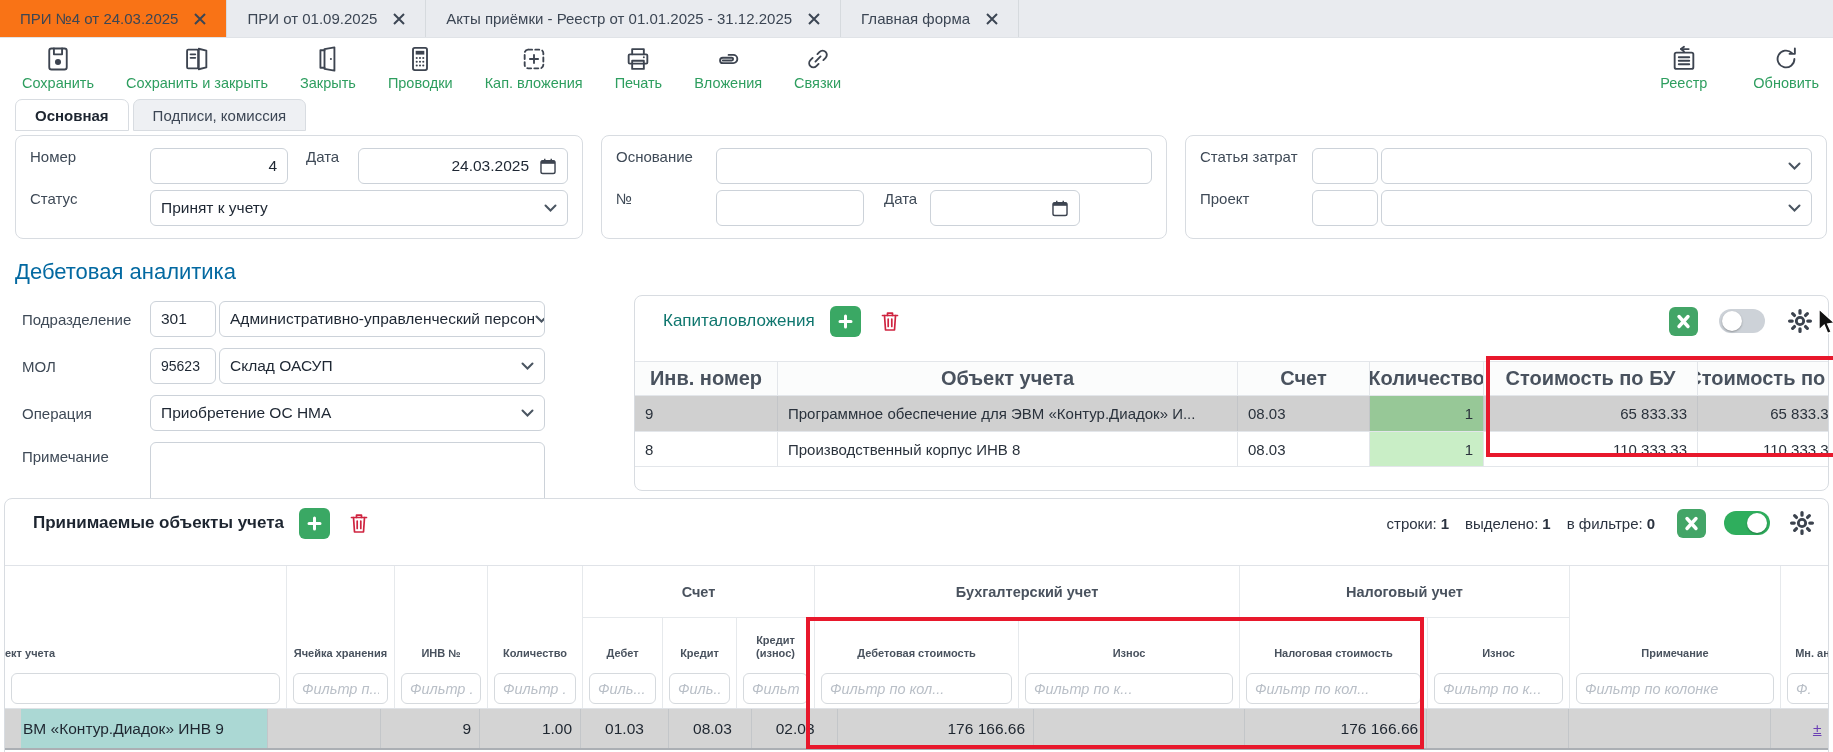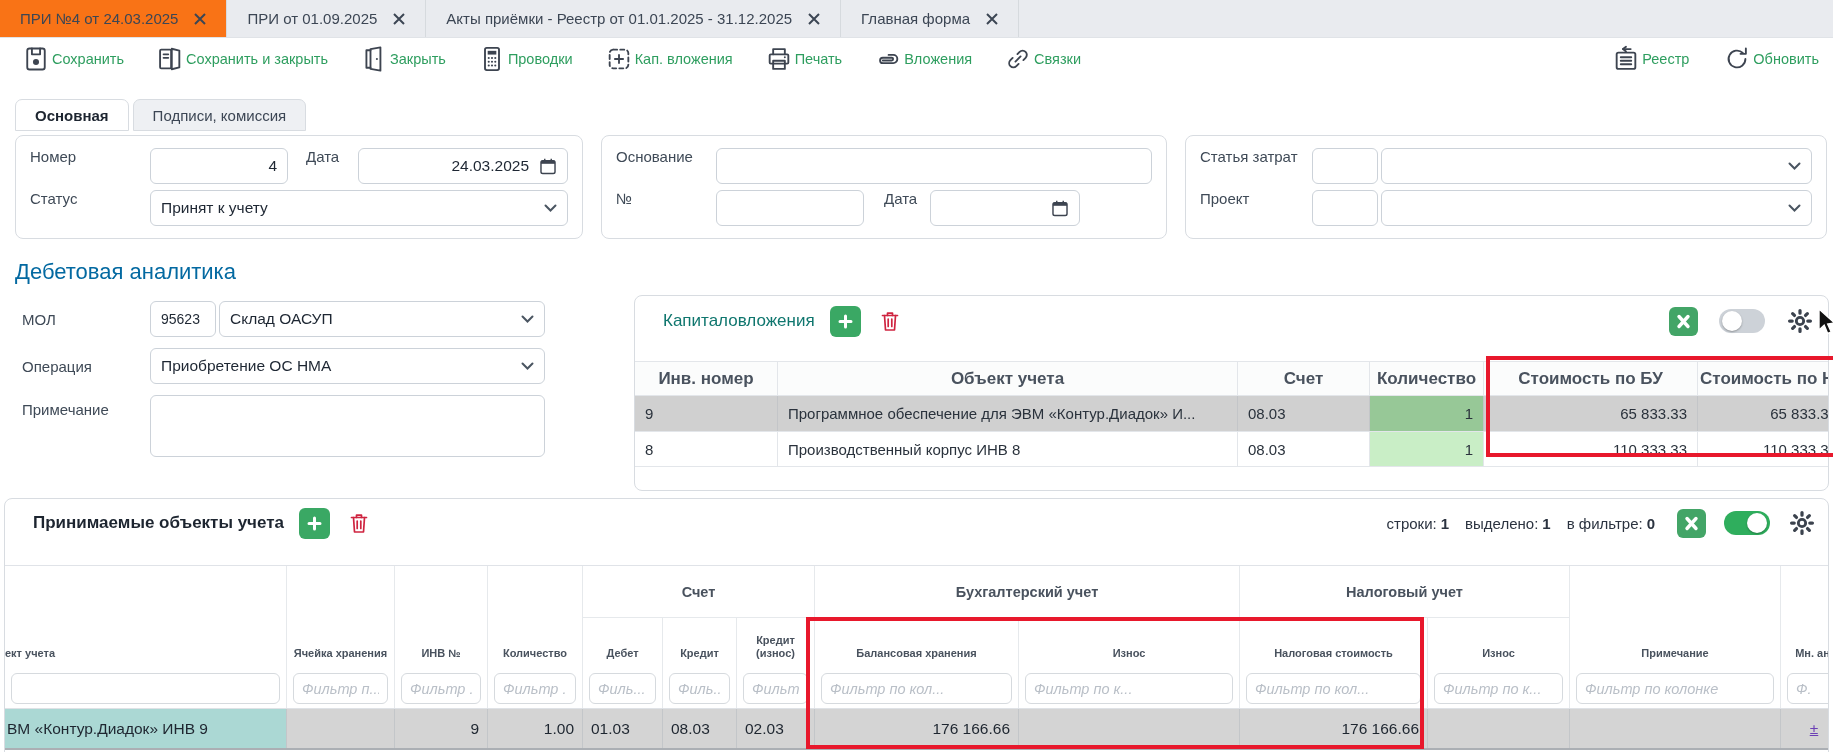"Сохранить" .tbtn { flex-direction: none -> column }
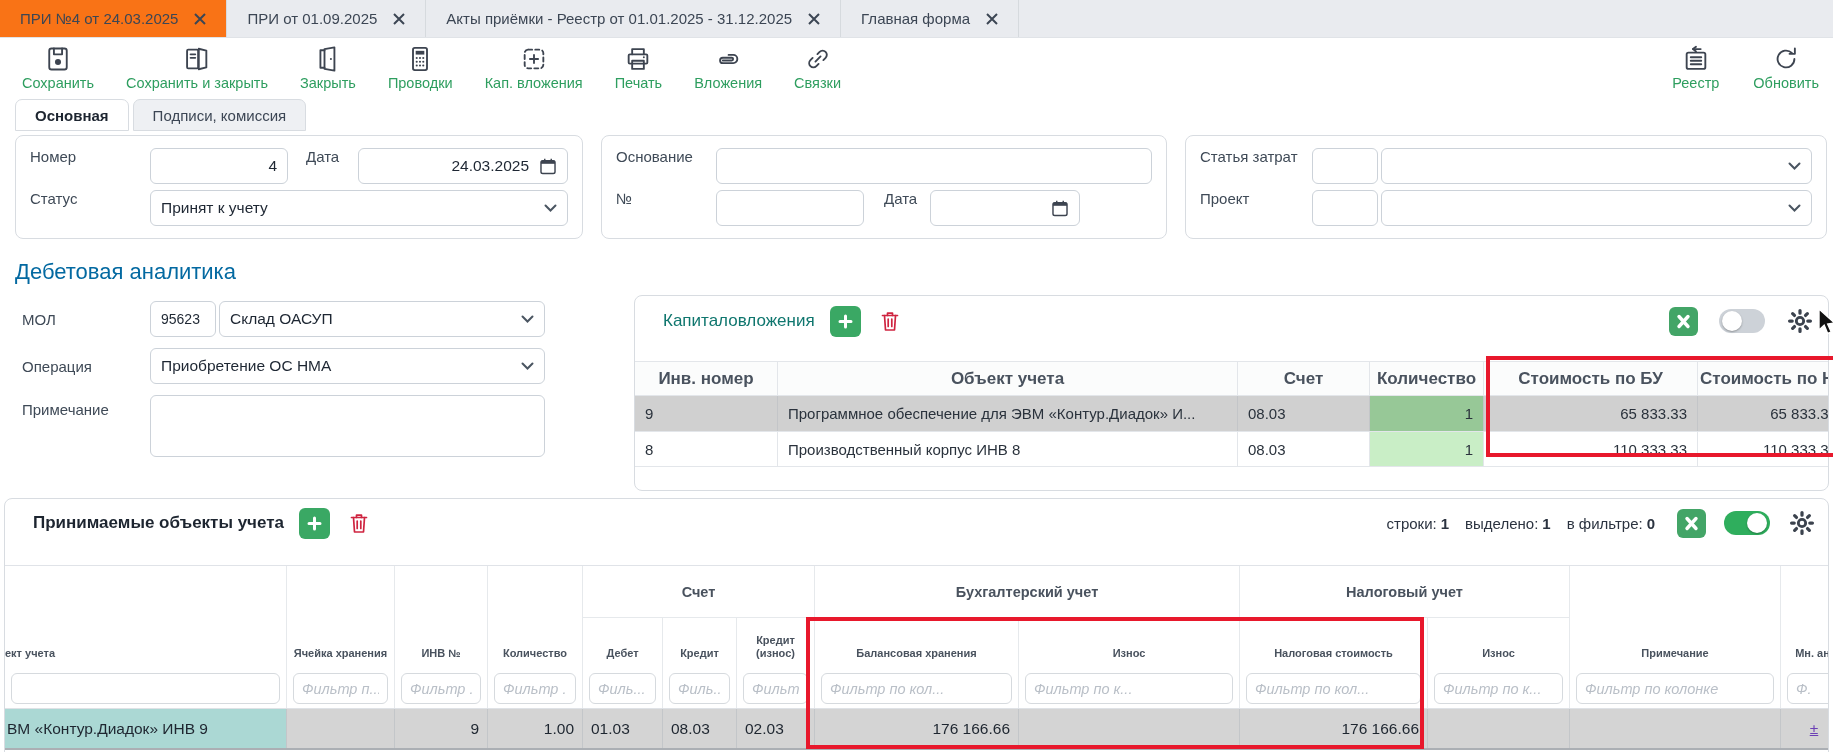"Реестр" .tbtn.right { margin-left: 34px -> 46px }
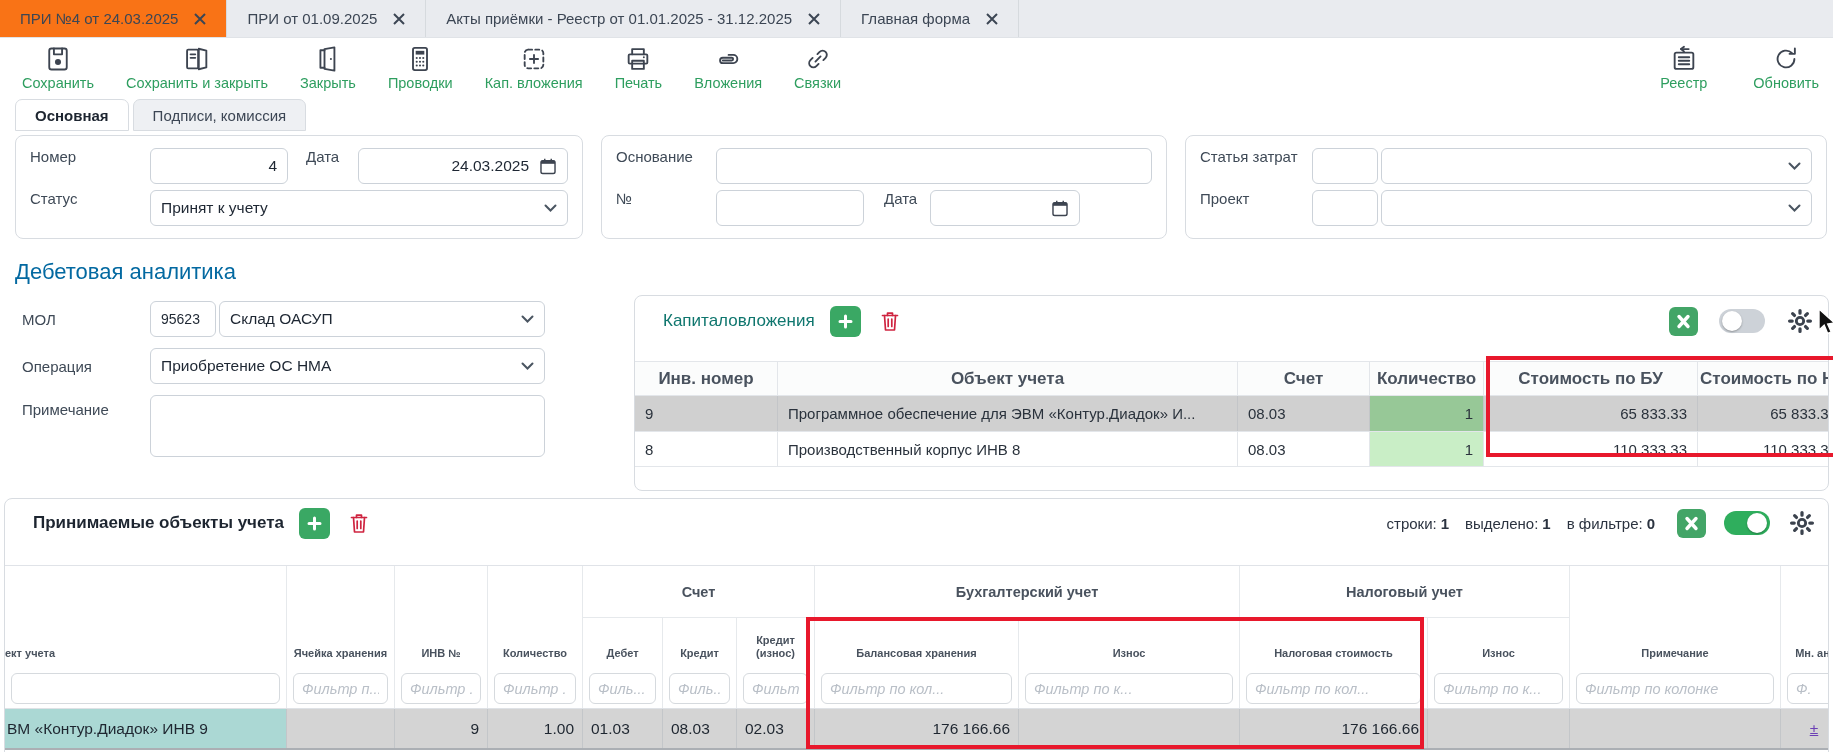"Подразделение" div.fieldrow { html: none -> <div> <span>Подразделение</span> <div> <span>301</span> </div> <div> <span>Административно-управленческий персон</span> <svg> <path></path> </svg> </div> </div> }
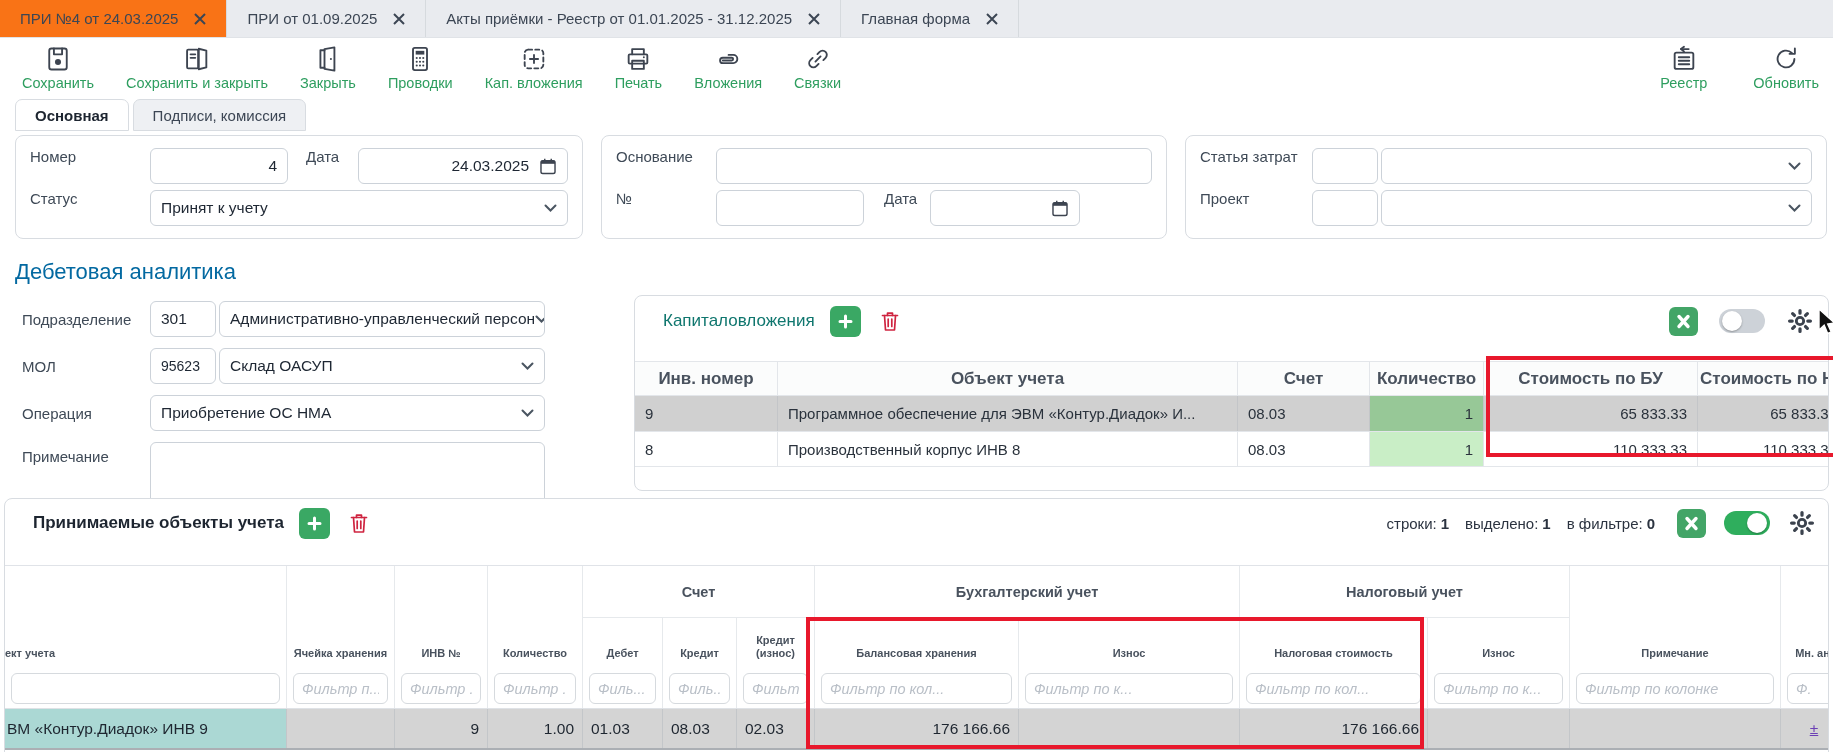"Инв. номер" .khead .kcell { font-size: 17px -> 20px }
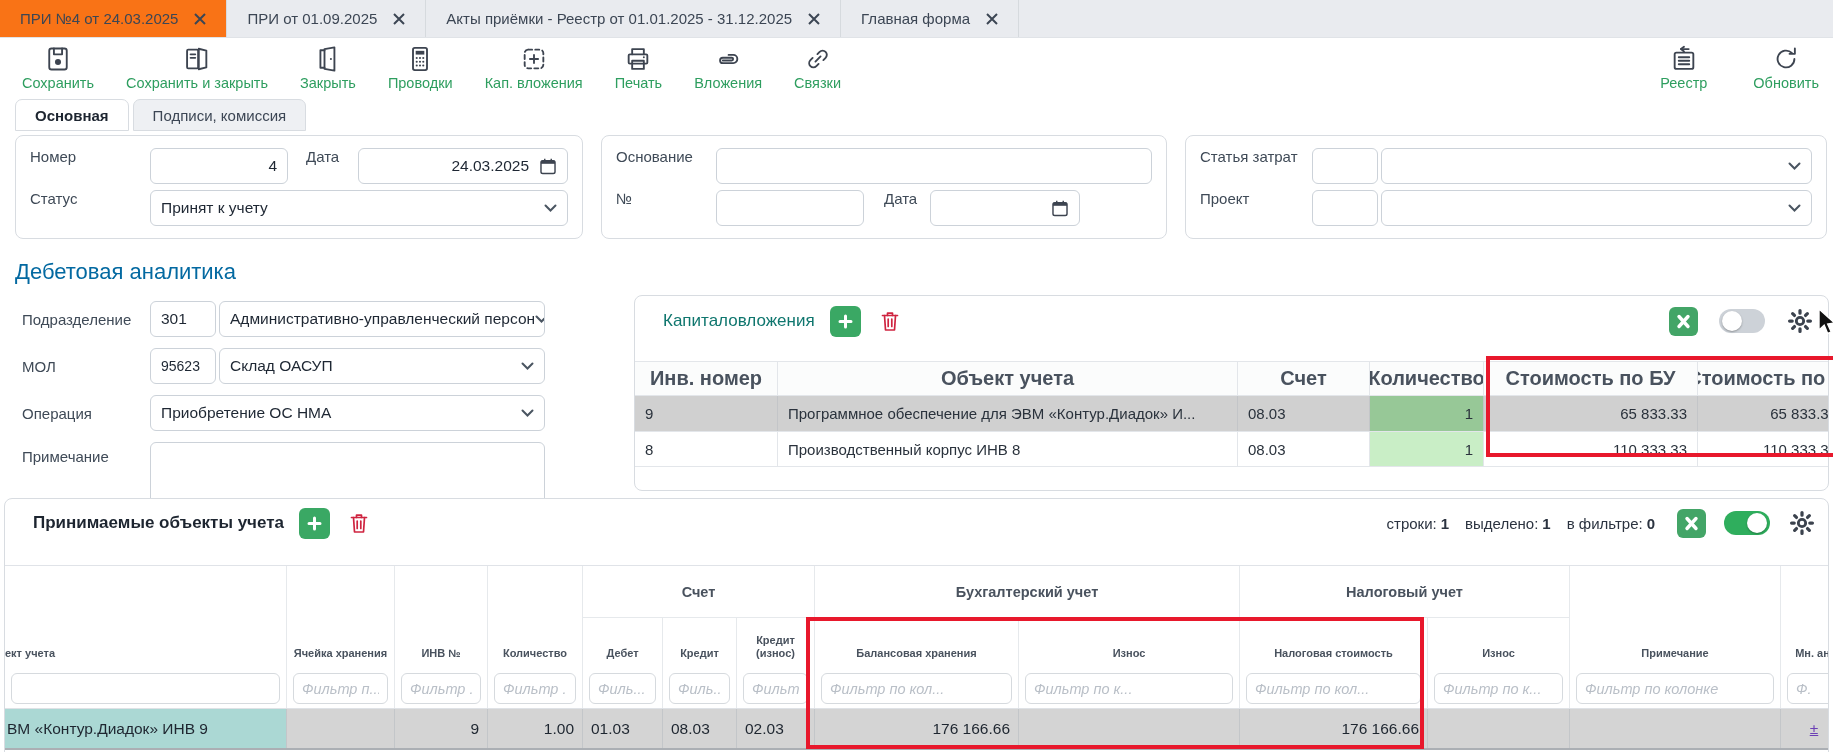"Балансовая хранения" div.colhead { text: Балансовая хранения -> Дебетовая стоимость }
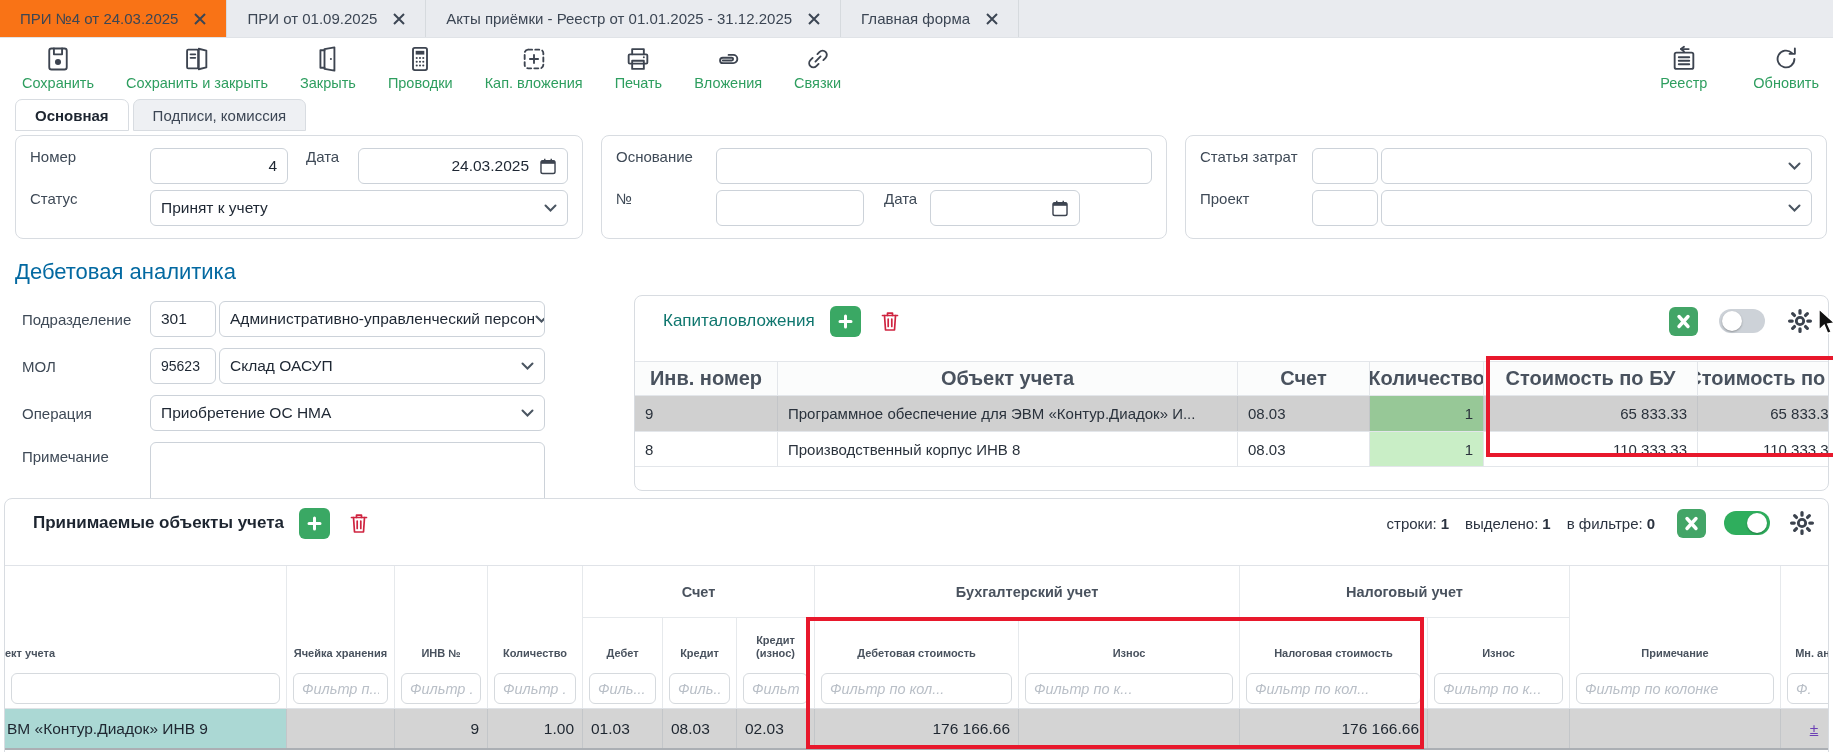"ВМ «Контур.Диадок» ИНВ 9" .dcell { margin-left: none -> 16px }
